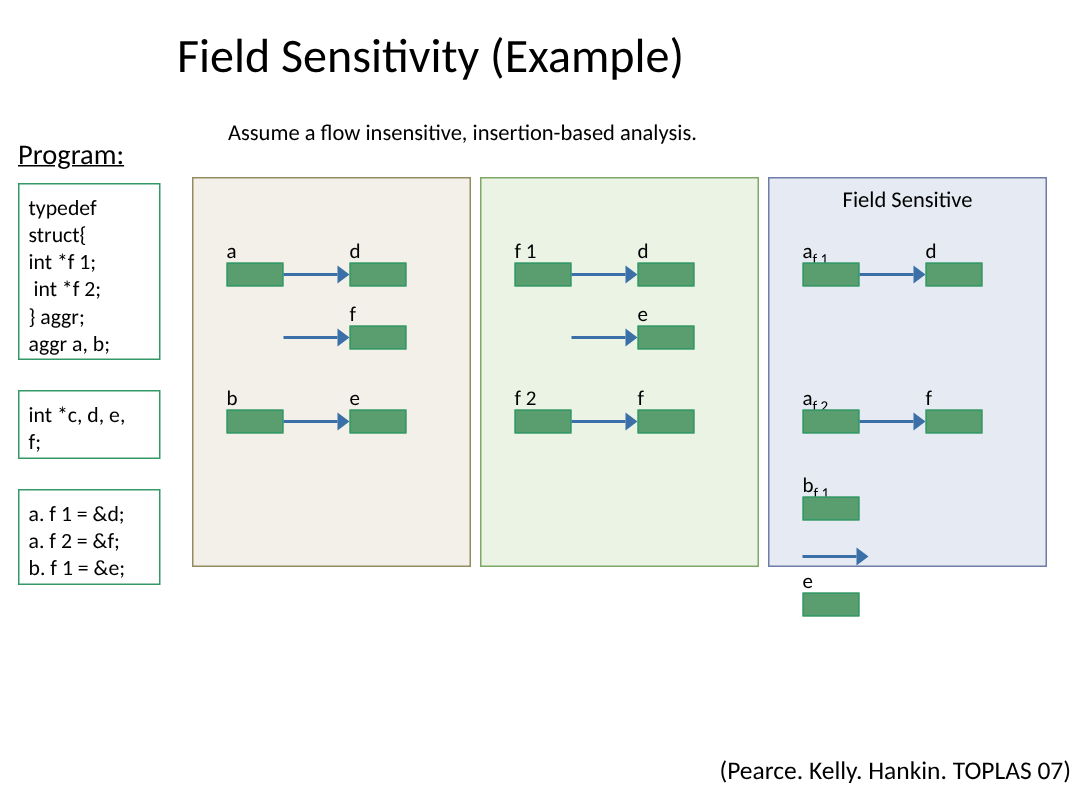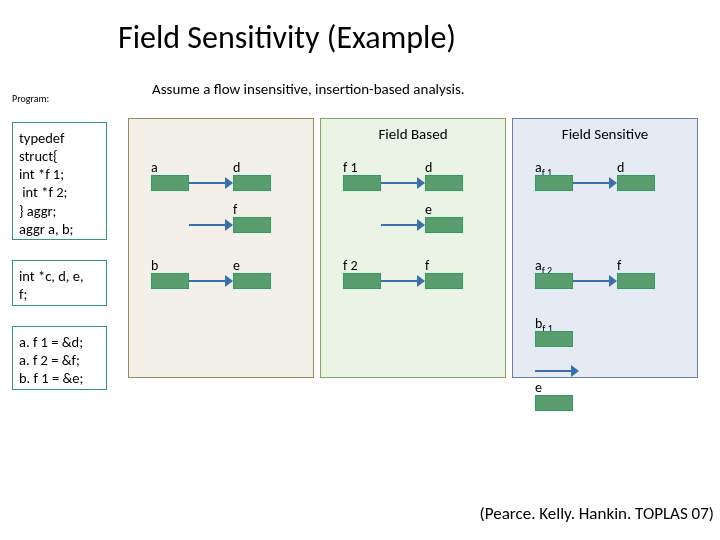"Program:" .program-label { font-size: 10px -> 19px; text-decoration: none -> underline }
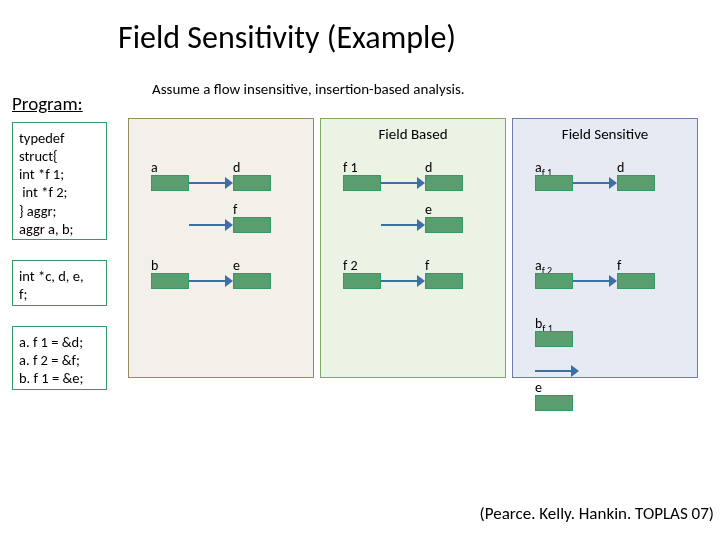"Field Based" div.panel-title { html: <div>Field Based</div> -> none }
